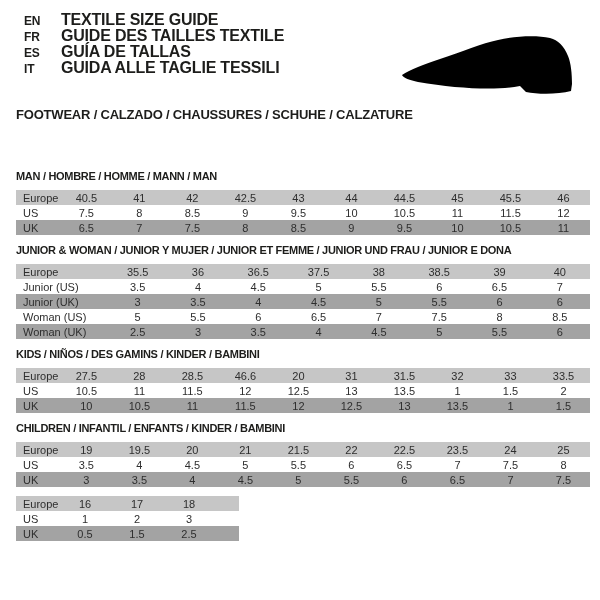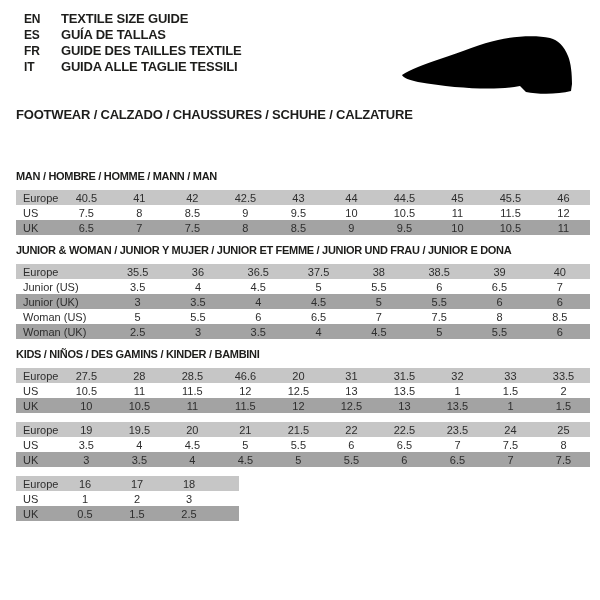"TEXTILE SIZE GUIDE" .lang-label { font-size: 13px -> 16px }
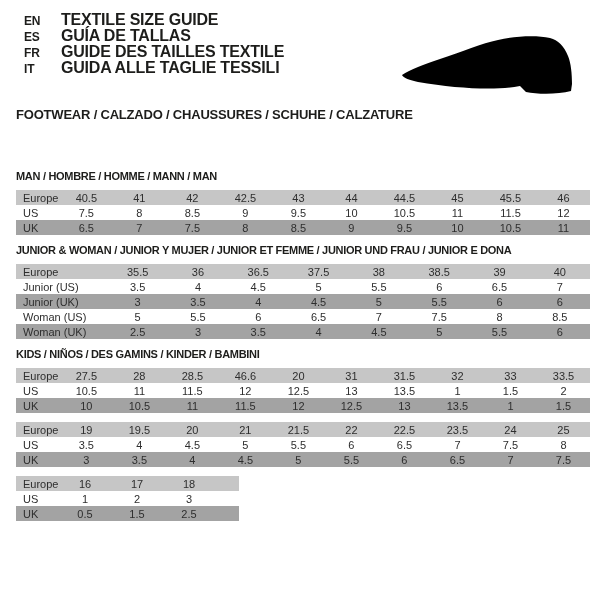"ES" div.lang-row { order: before "FR" -> after "FR" }
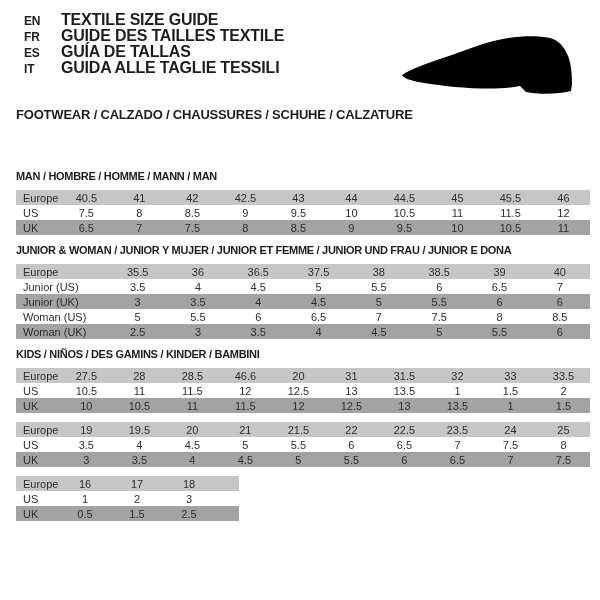"CHILDREN / INFANTIL / ENFANTS" h2.section-heading { html: none -> <h2>CHILDREN / INFANTIL / ENFANTS / KINDER / BAMBINI</h2> }
